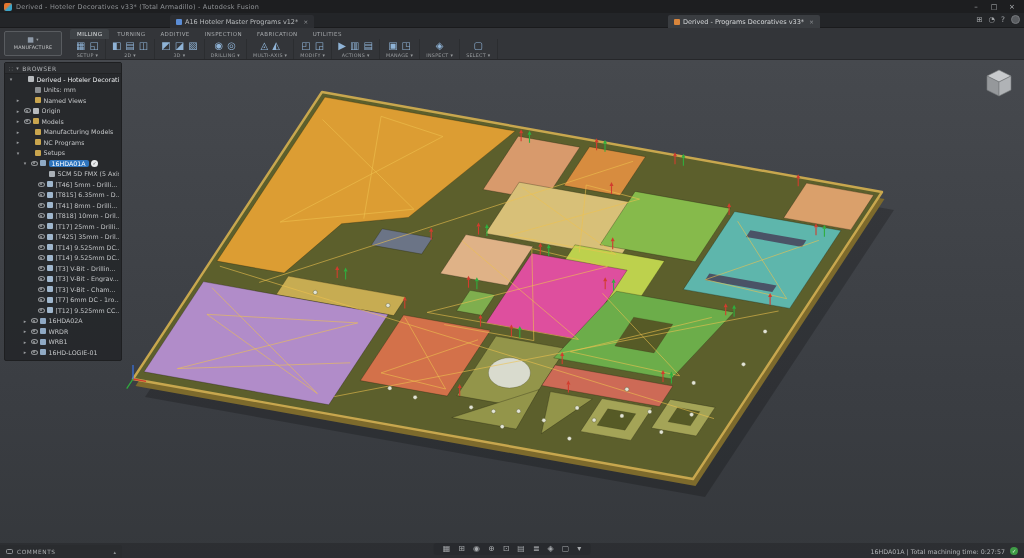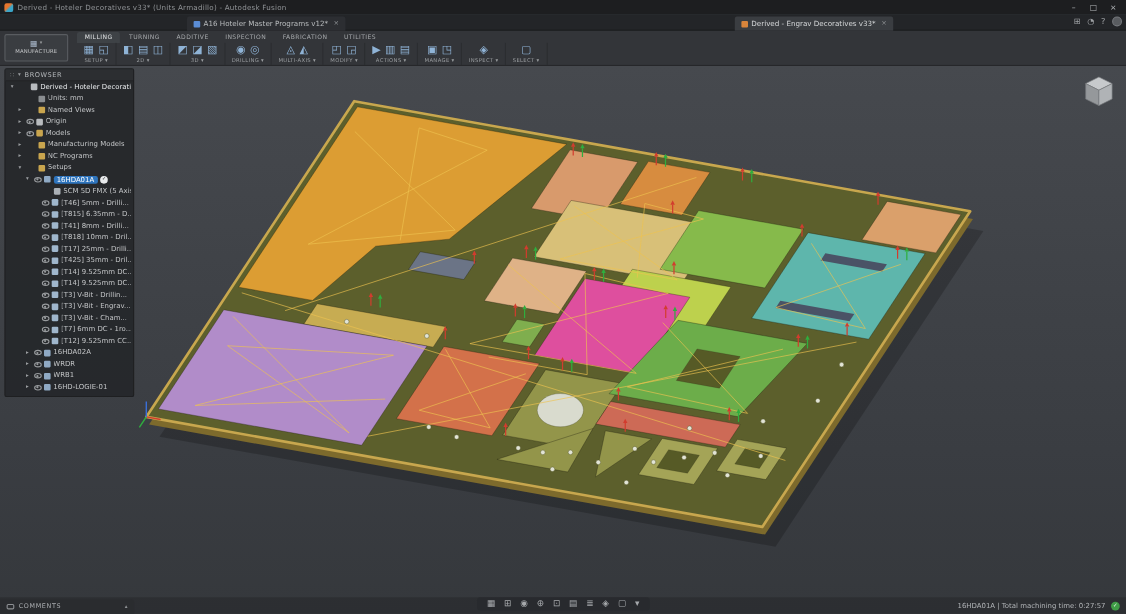"Derived - Hoteler Decoratives v33*" span.tb-title { text: Units -> Total }
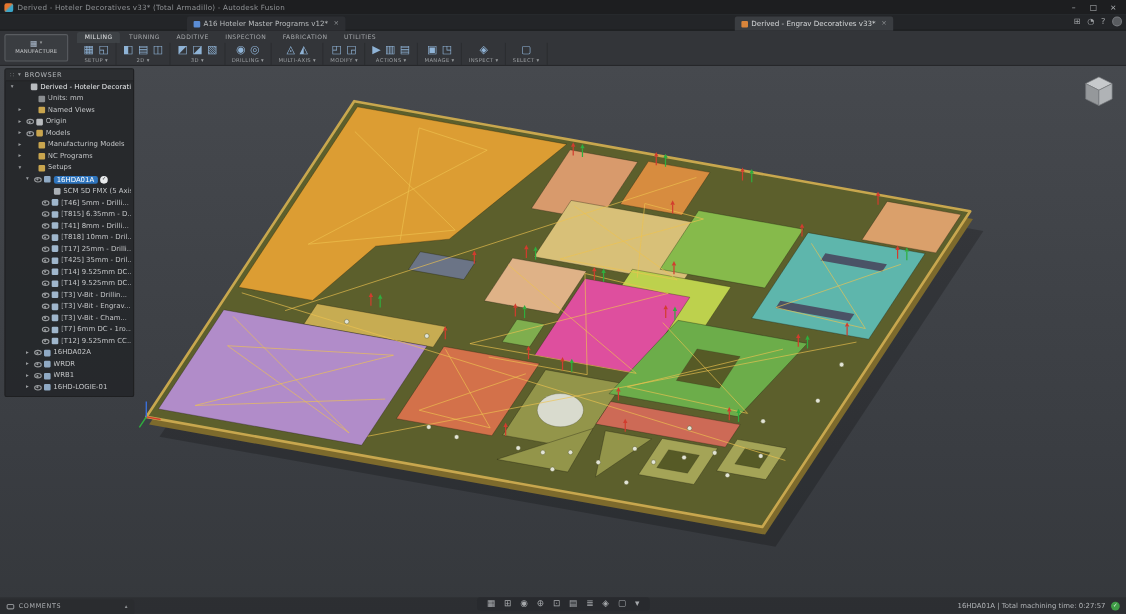"Derived - Engrav Decoratives v33*" span { text: Engrav -> Programs }
